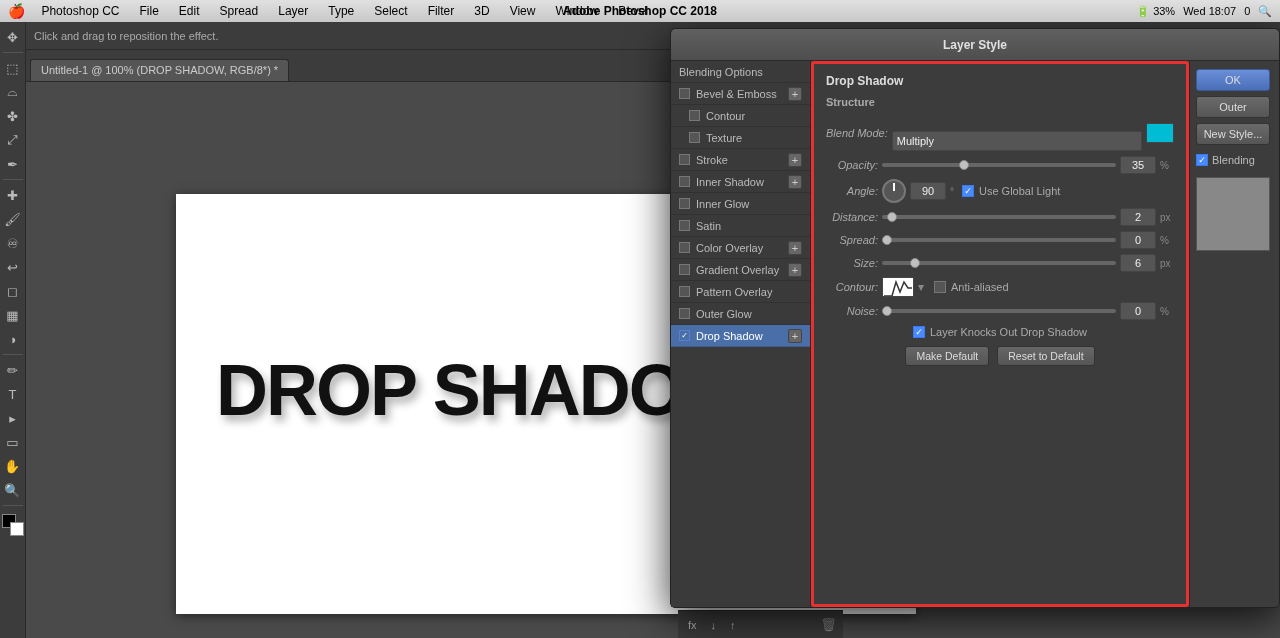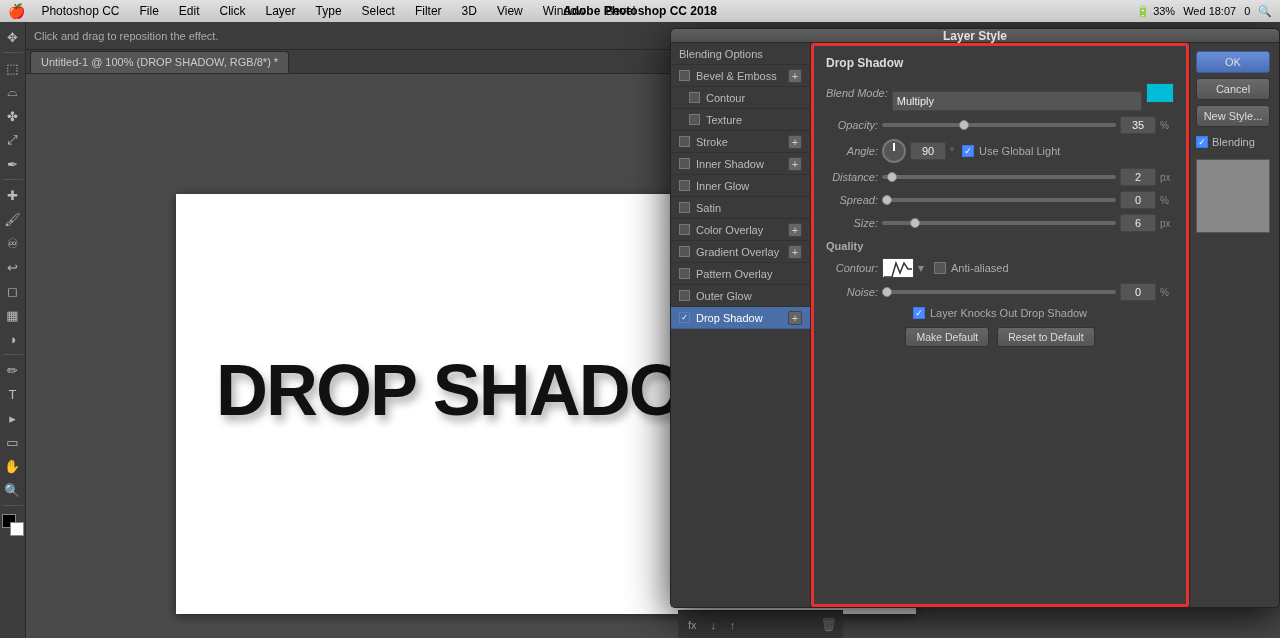"Click" span.menu-item { text: Click -> Spread }
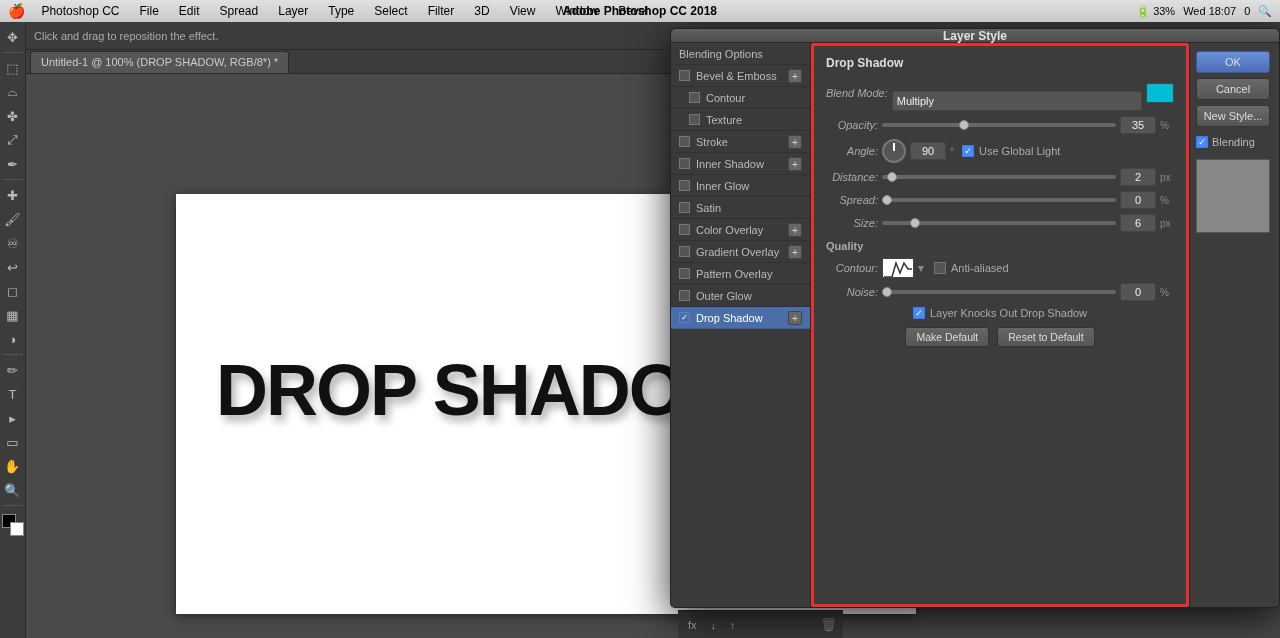"Layer Style" .full-dialog-titlebar { height: 14px -> 32px }
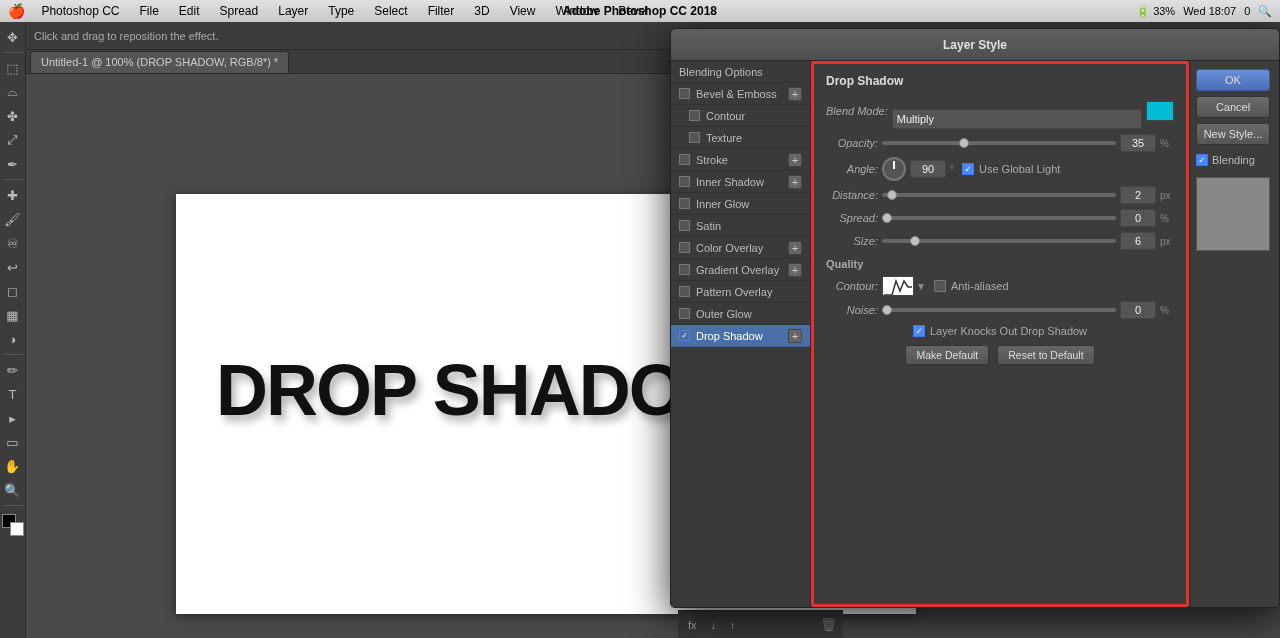"Untitled-1 @ 100% (DROP SHADOW," .doc-tabbar { top: 50px -> 58px }
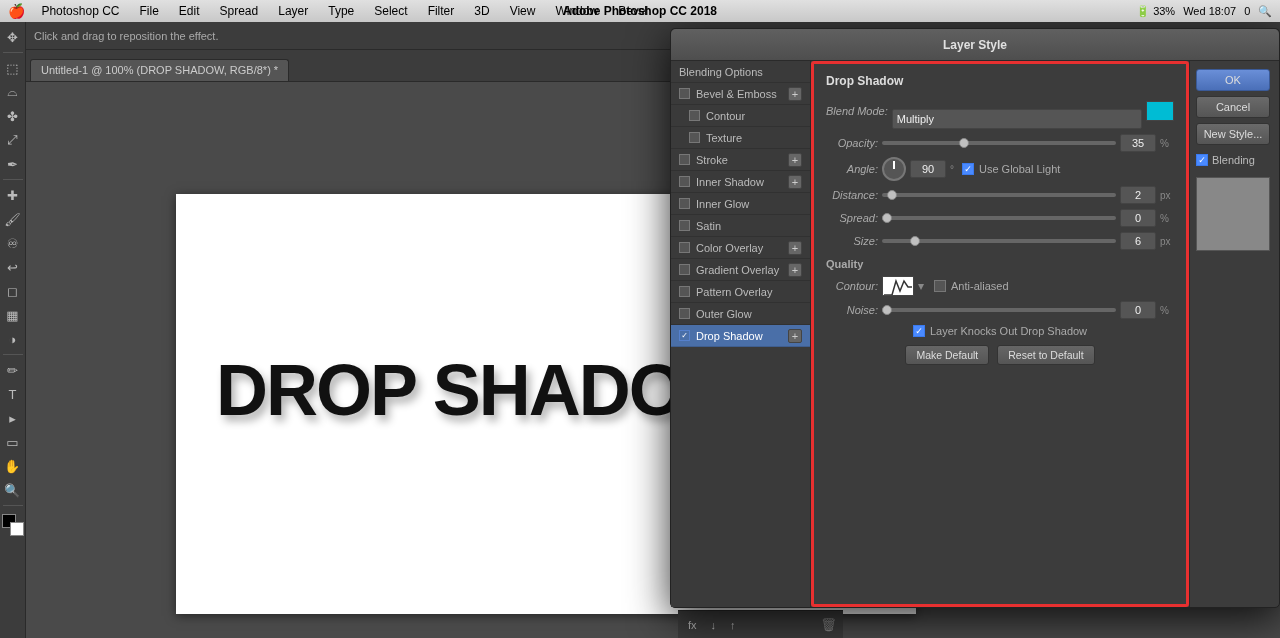"Structure" div.ds-sub-title { html: none -> <div>Structure</div> }
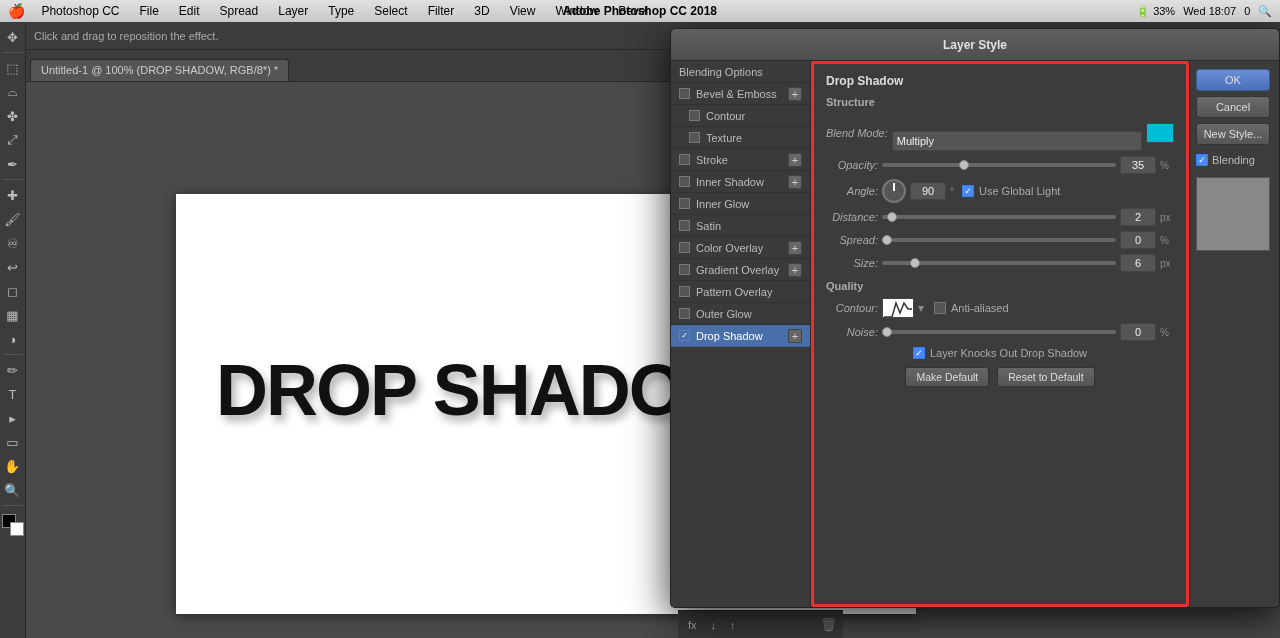"Cancel" button.fdlg-btn { text: Cancel -> Outer }
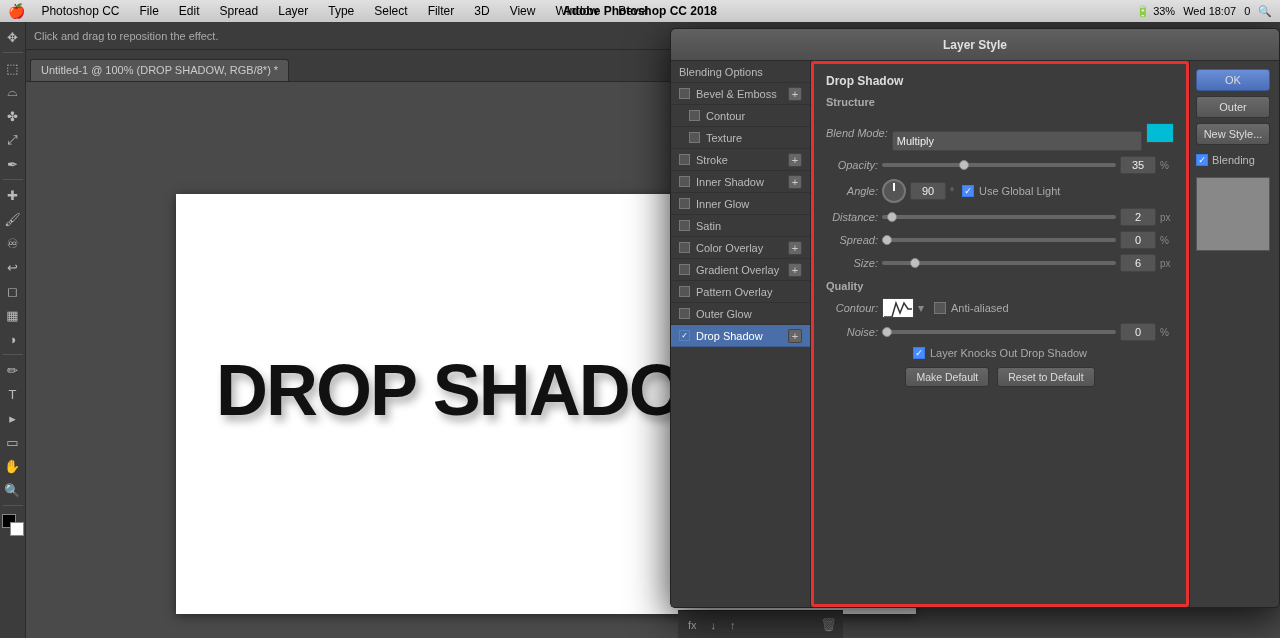"Quality" div.ds-sub-title { html: <div>Quality</div> -> none }
